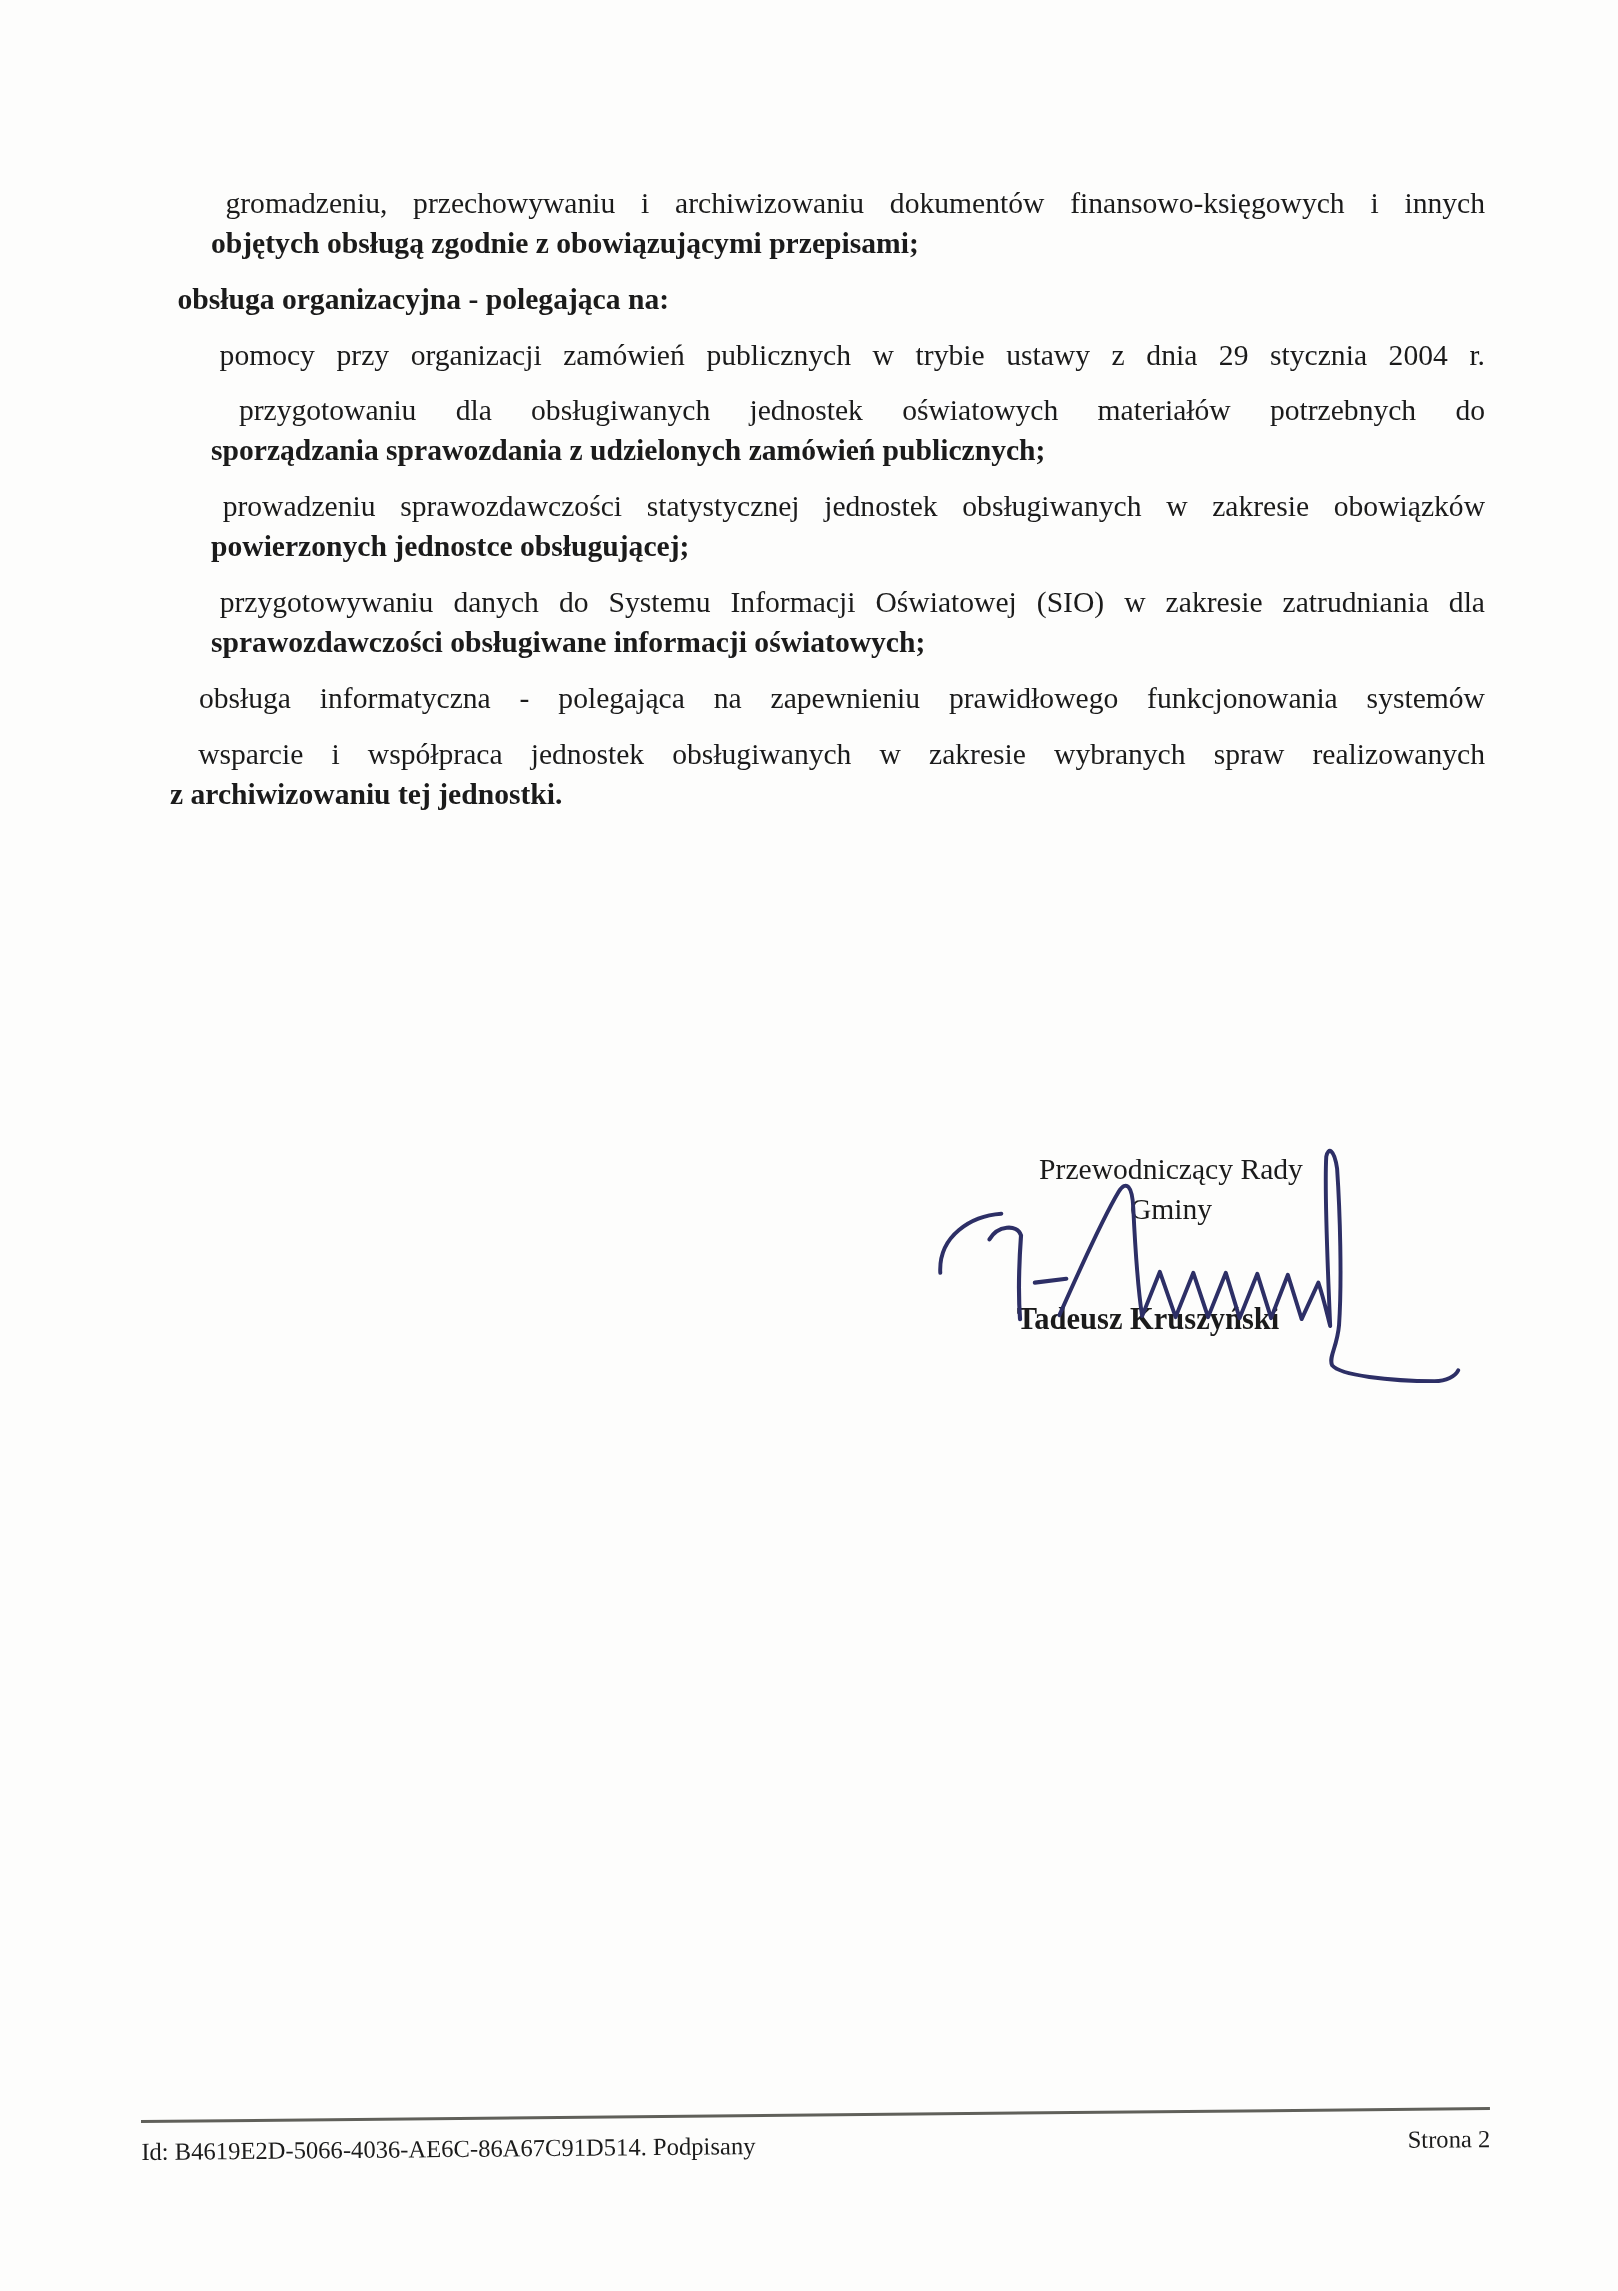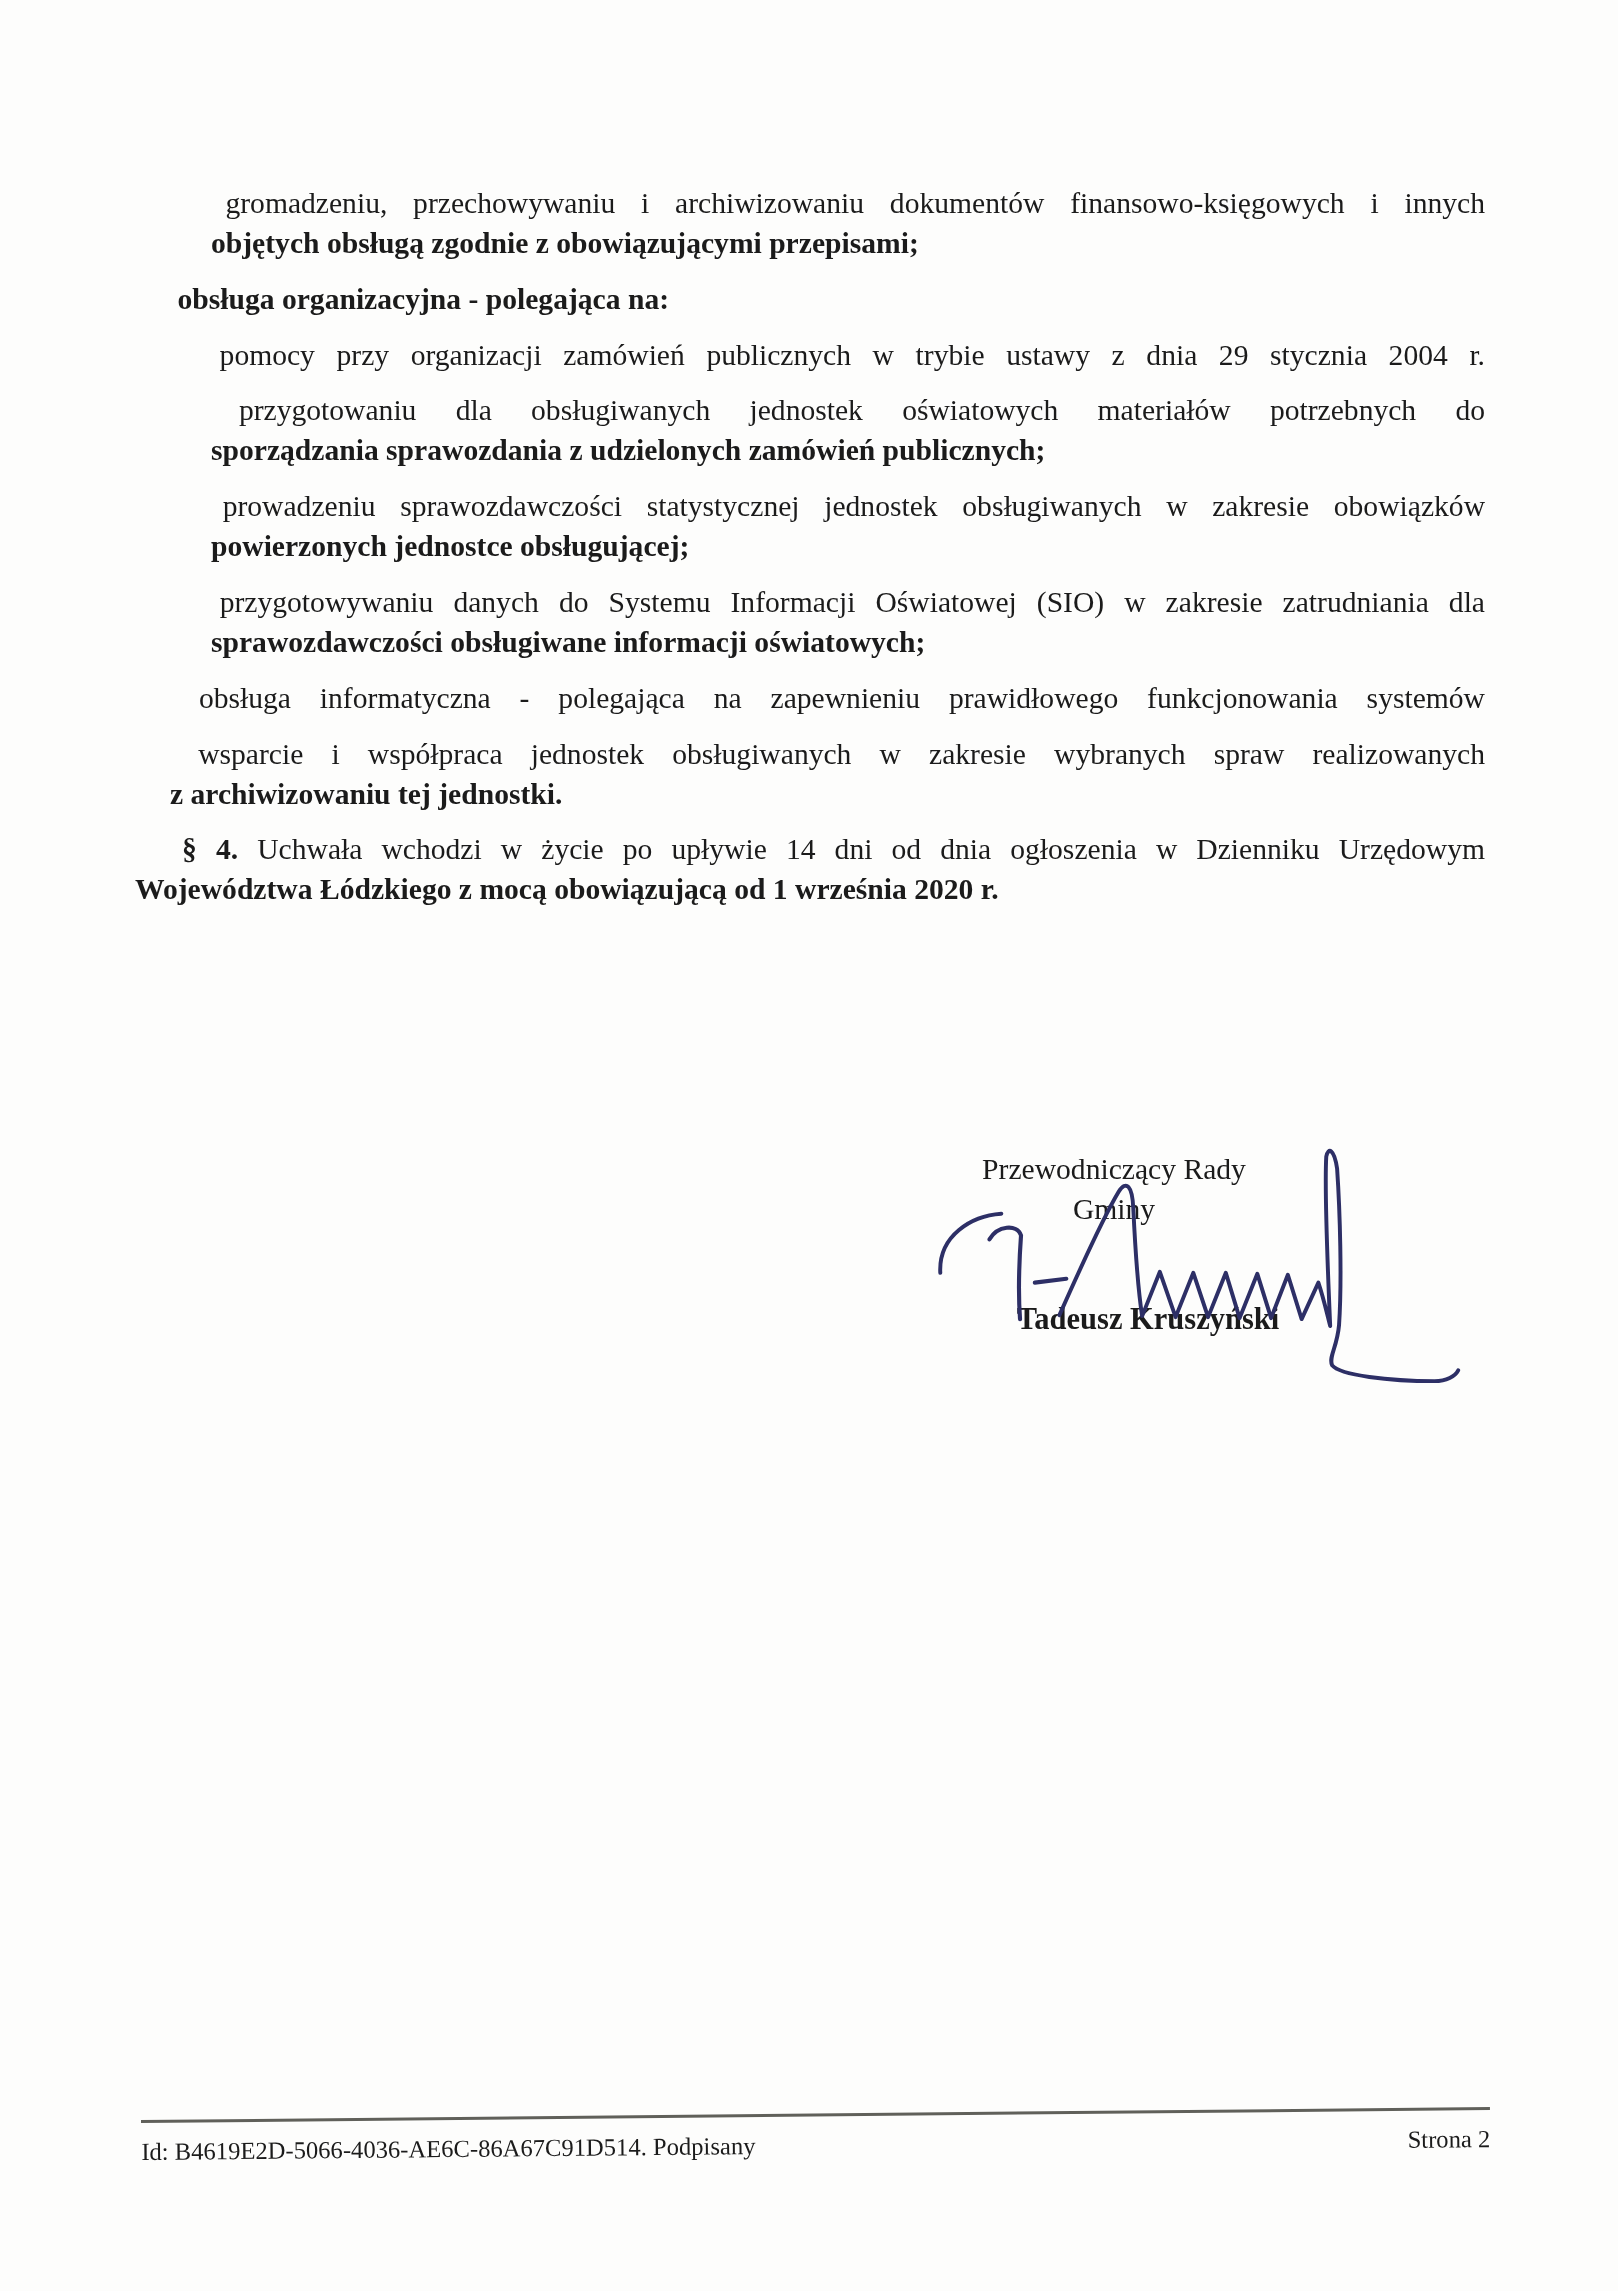"§ 4. Uchwała wchodzi w" div.closing { html: <div> <div><span>§ 4.</span> <span>Uchwała wchodzi w życie po upływie 14 dni od dnia ogłoszenia w Dzienniku Urzędowym</span></div> <div>Województwa Łódzkiego z mocą obowiązującą od 1 września 2020 r.</div> </div> -> none }
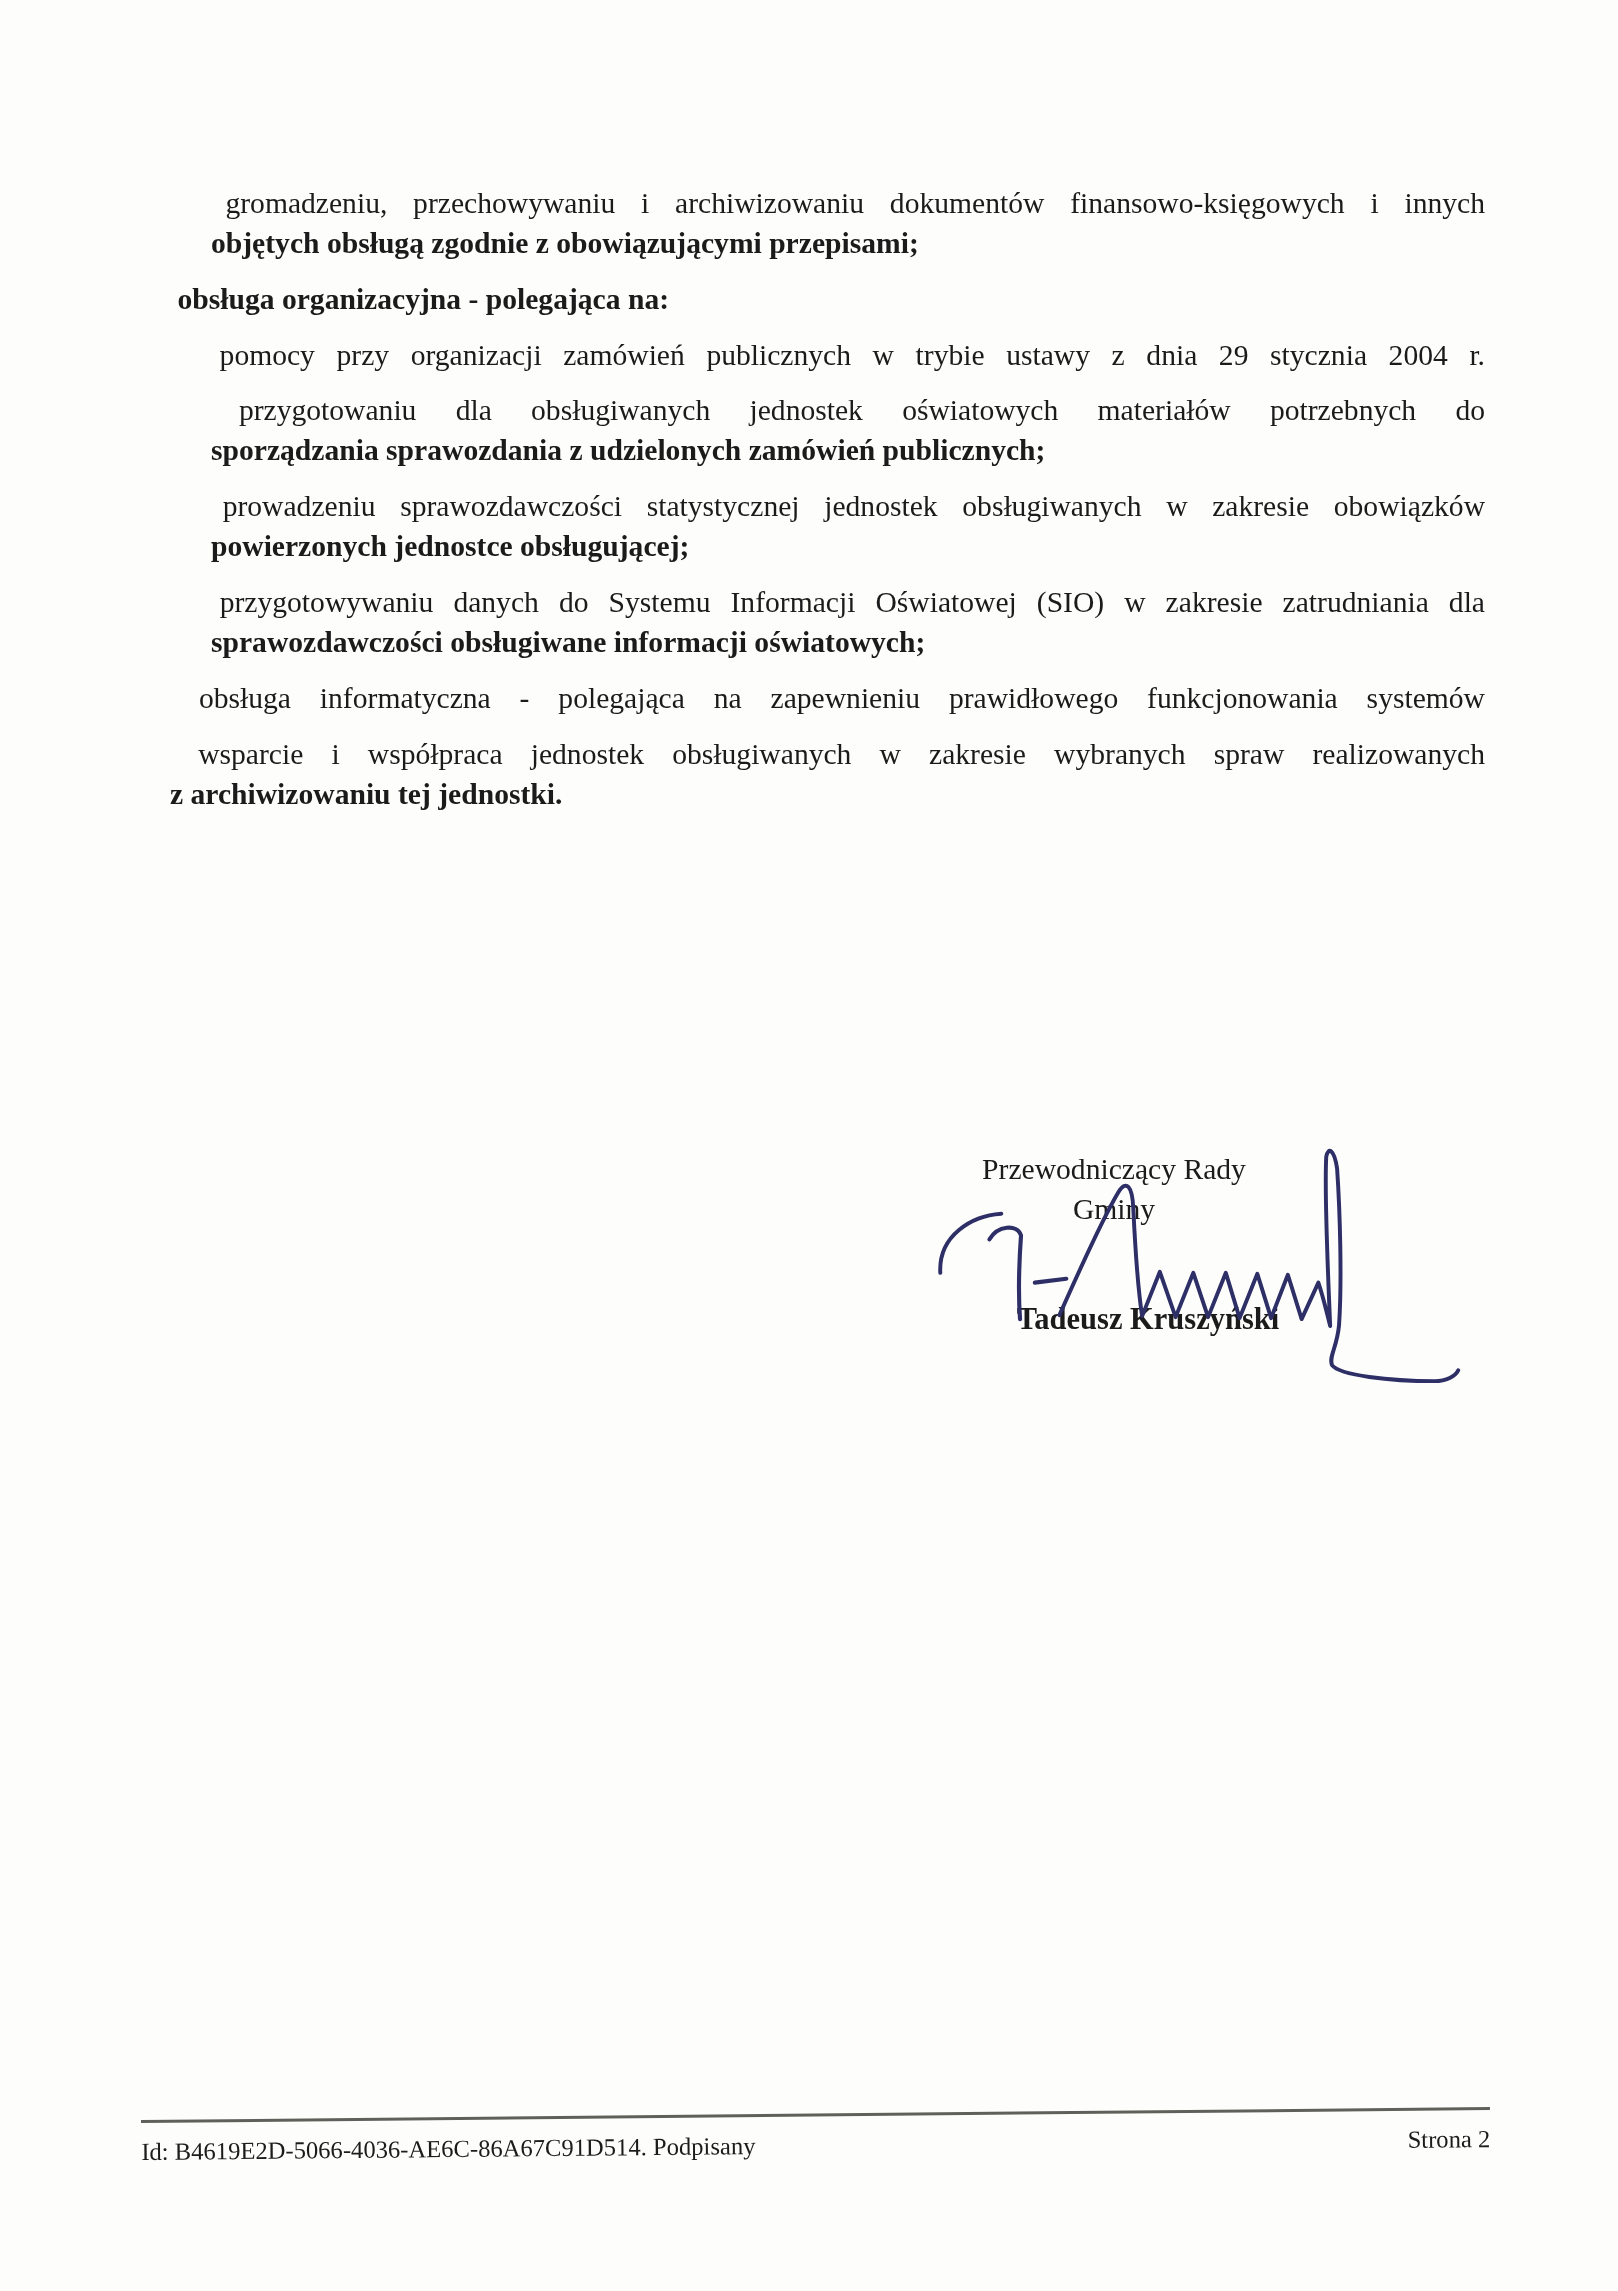"Przewodniczący Rady" .sig-role { left: 917px -> 974px }
